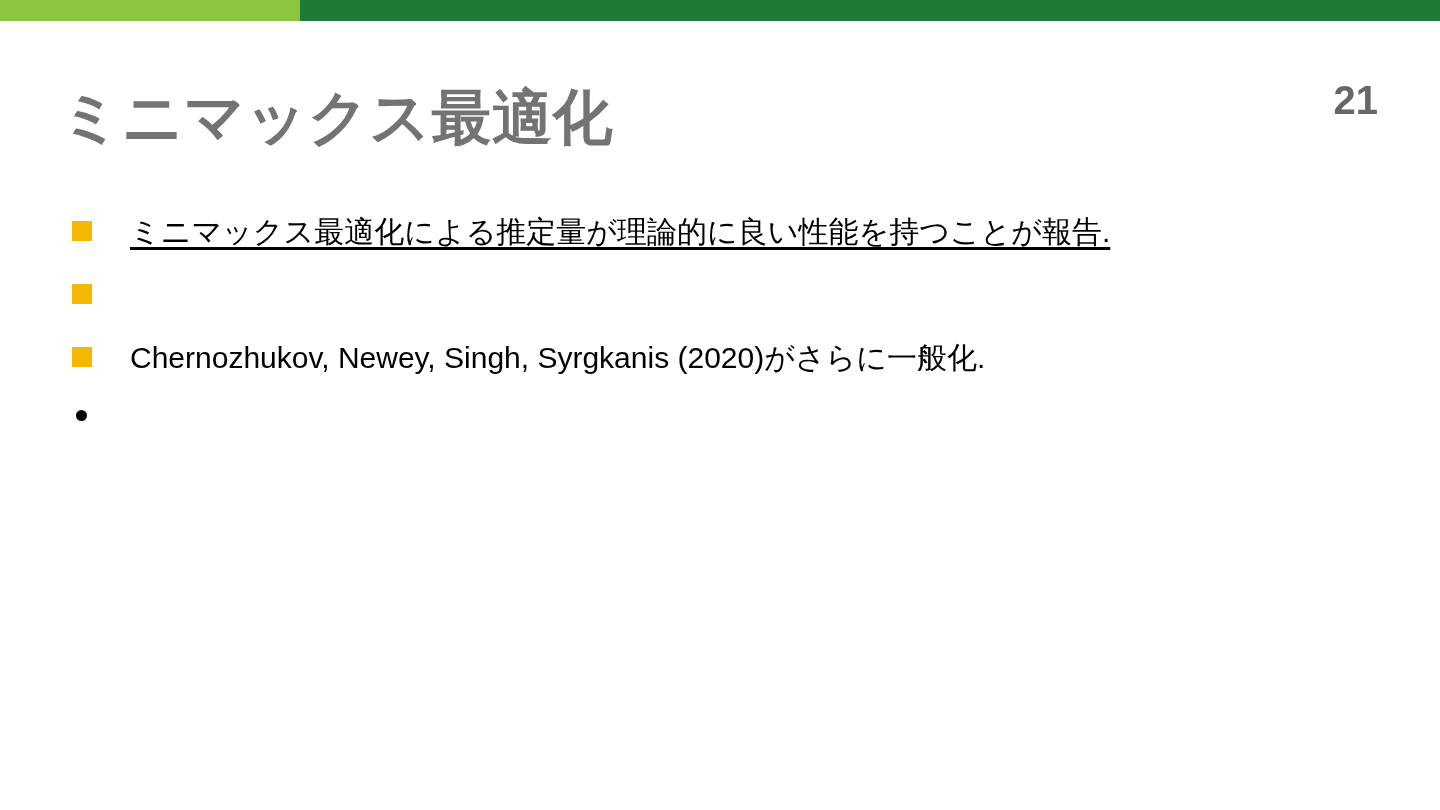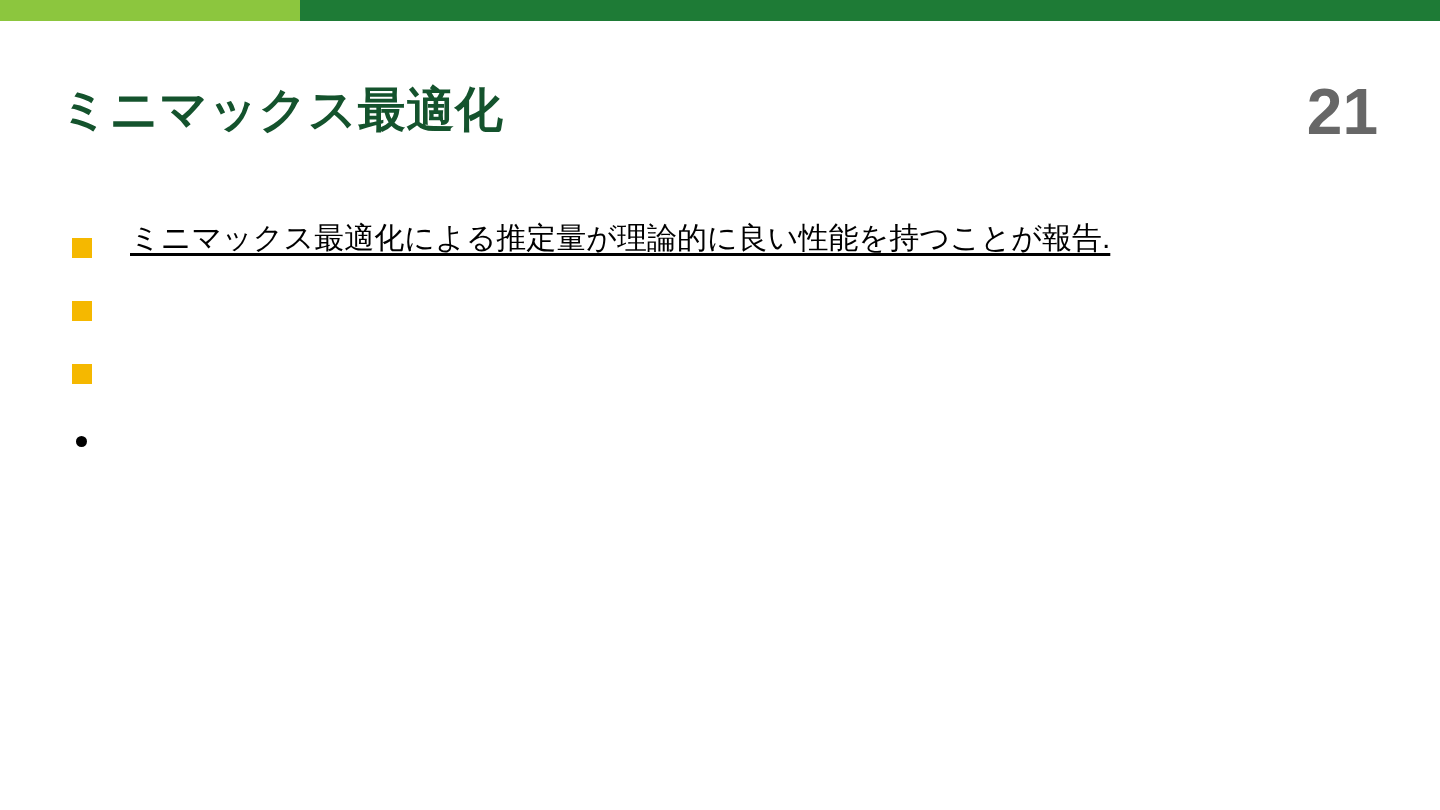"ミニマックス最適化" .title { color: #14532d -> #737373; font-size: 48px -> 60px }
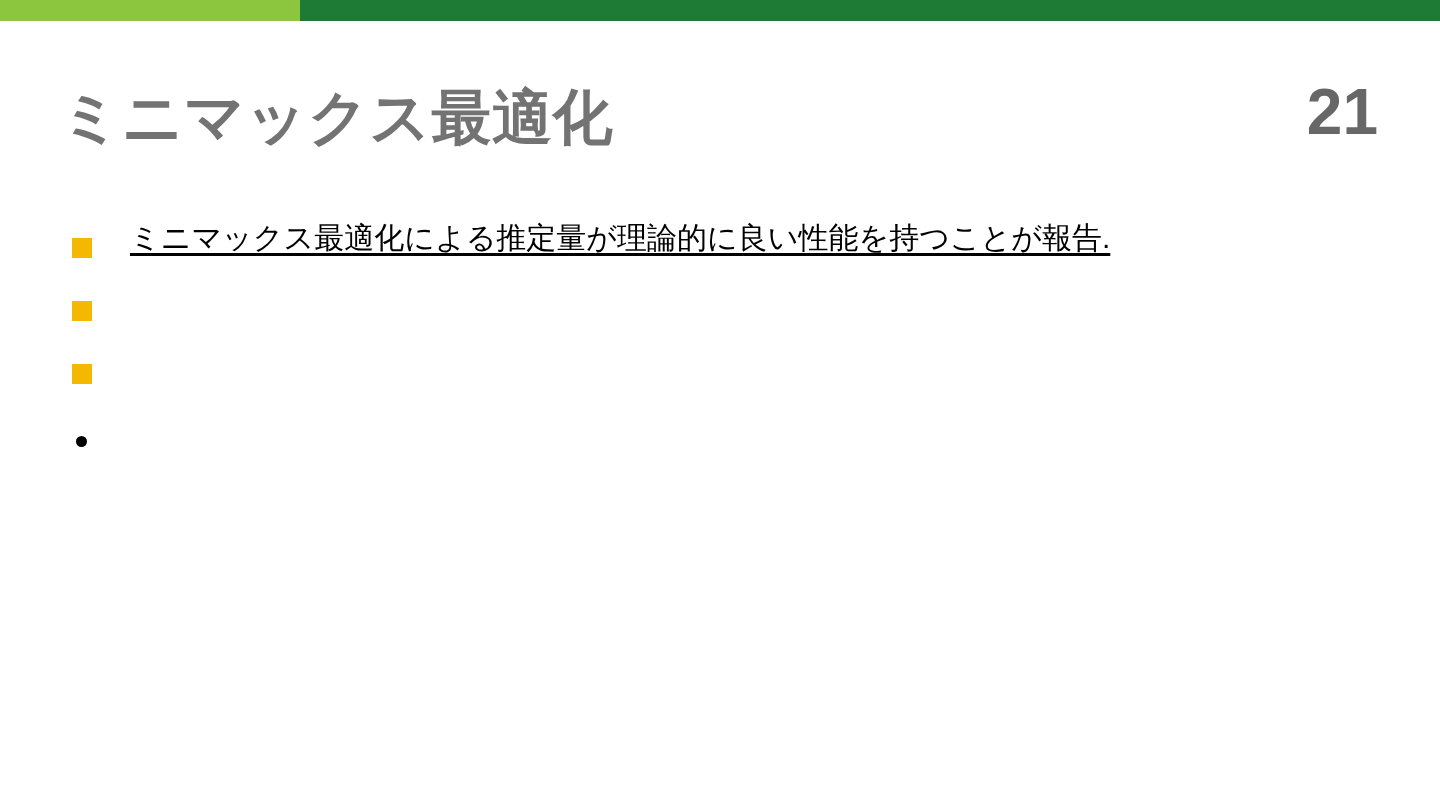"21" .page-number { font-size: 64px -> 40px }
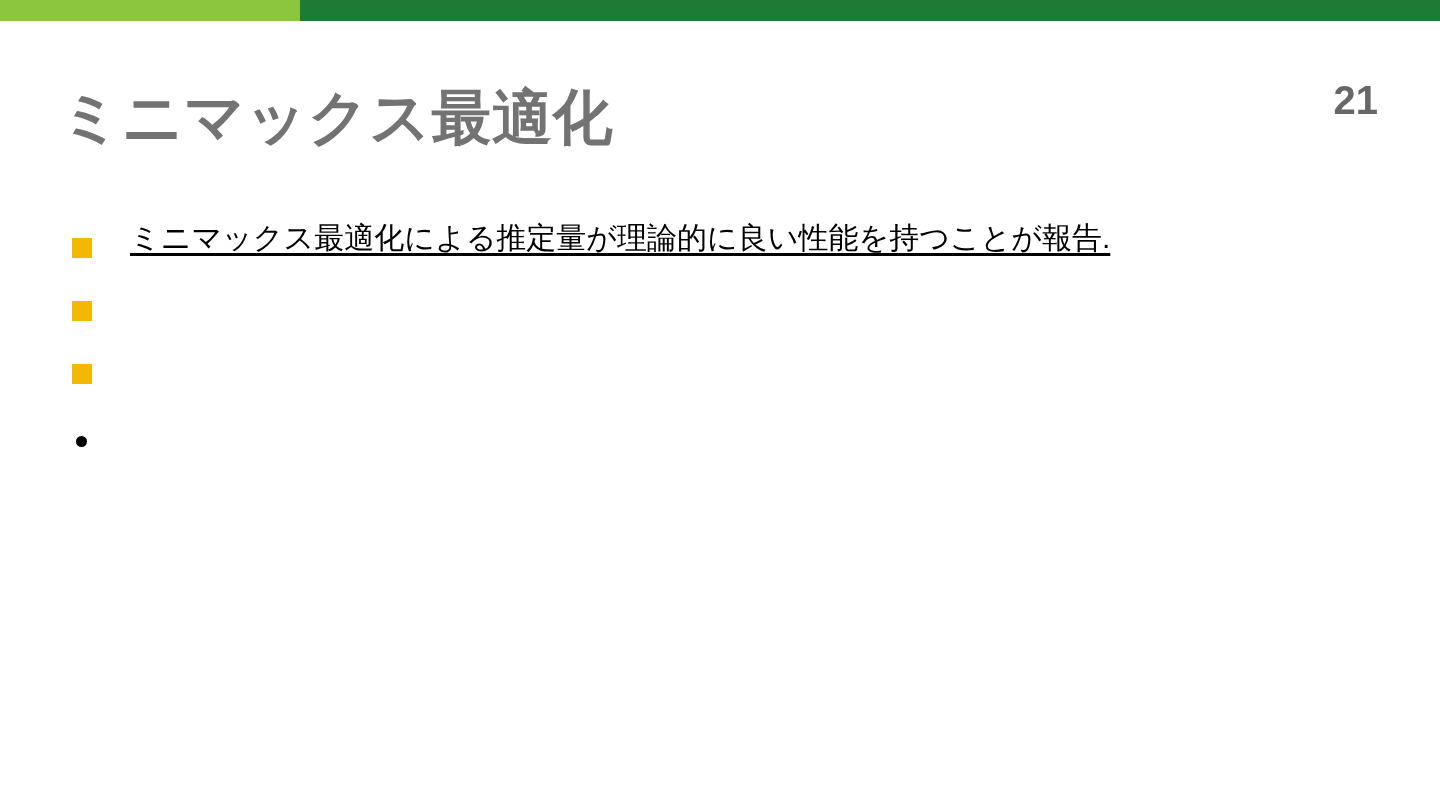"ミニマックス最適化による推定量が理論的に良い性能を持つことが報告." .bullet-row { align-items: flex-end -> flex-start }
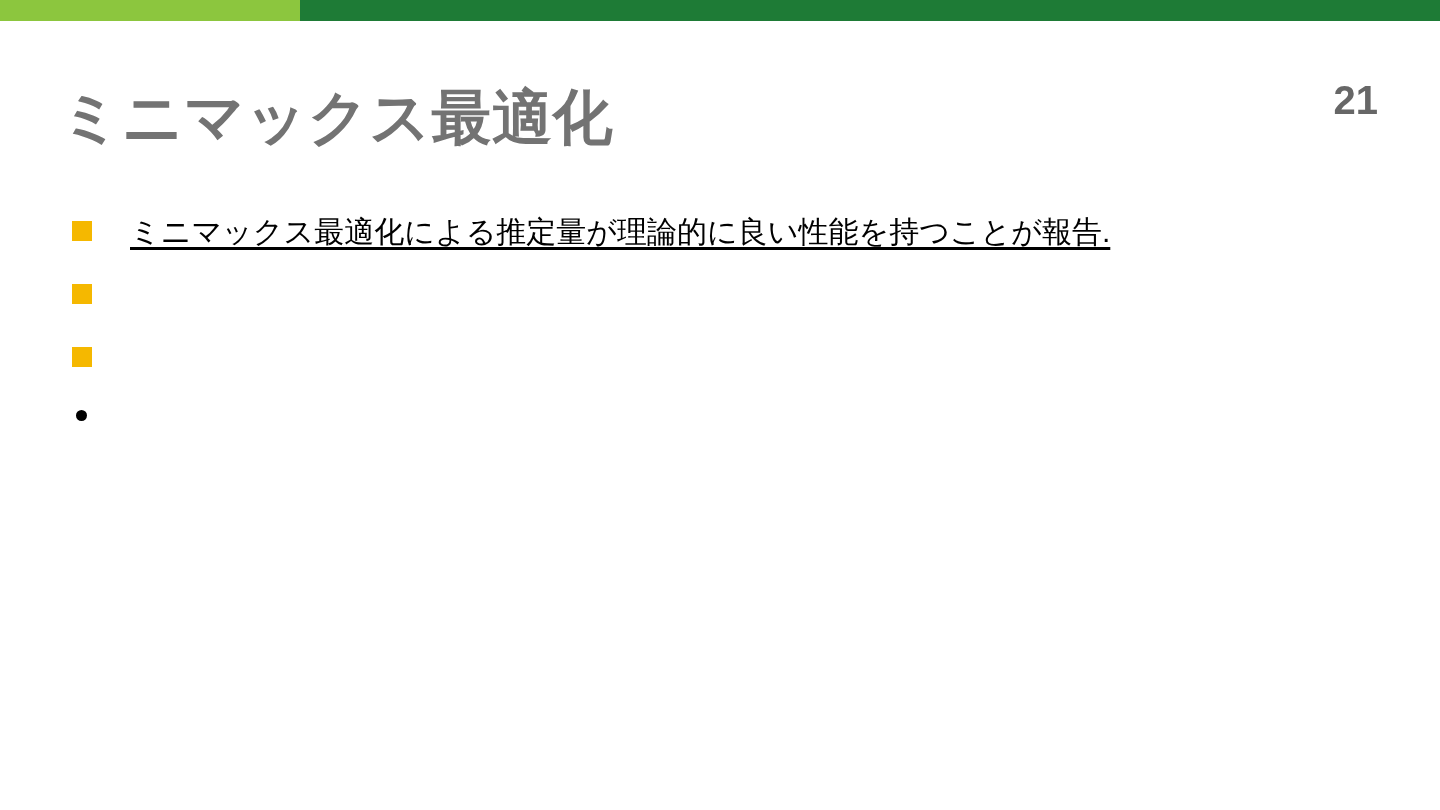"Chernozhukov, Newey, Singh, Syrgkanis" span.bullet-text { html: none -> <span>Chernozhukov, Newey, Singh, Syrgkanis (2020)がさらに一般化.</span> }
